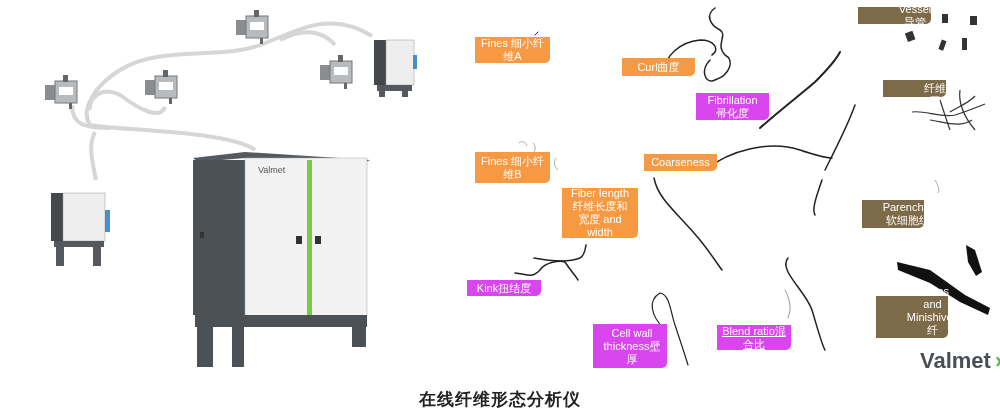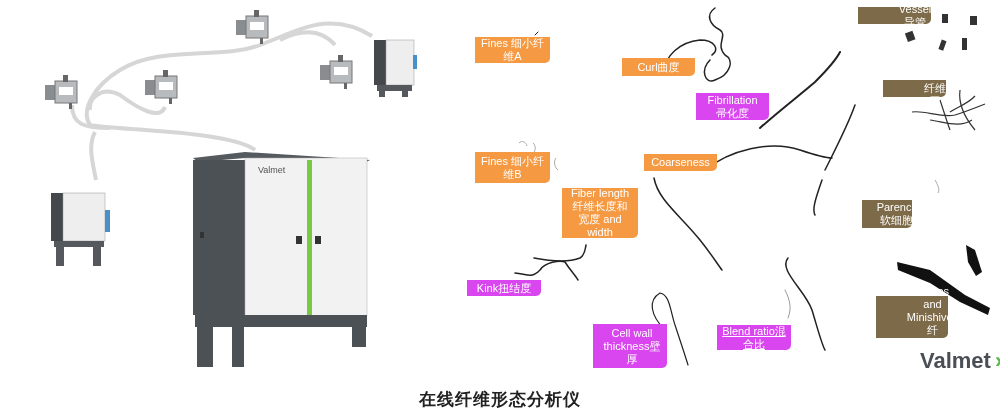"Parenchyma" div.lbl { width: 50px -> 62px }
